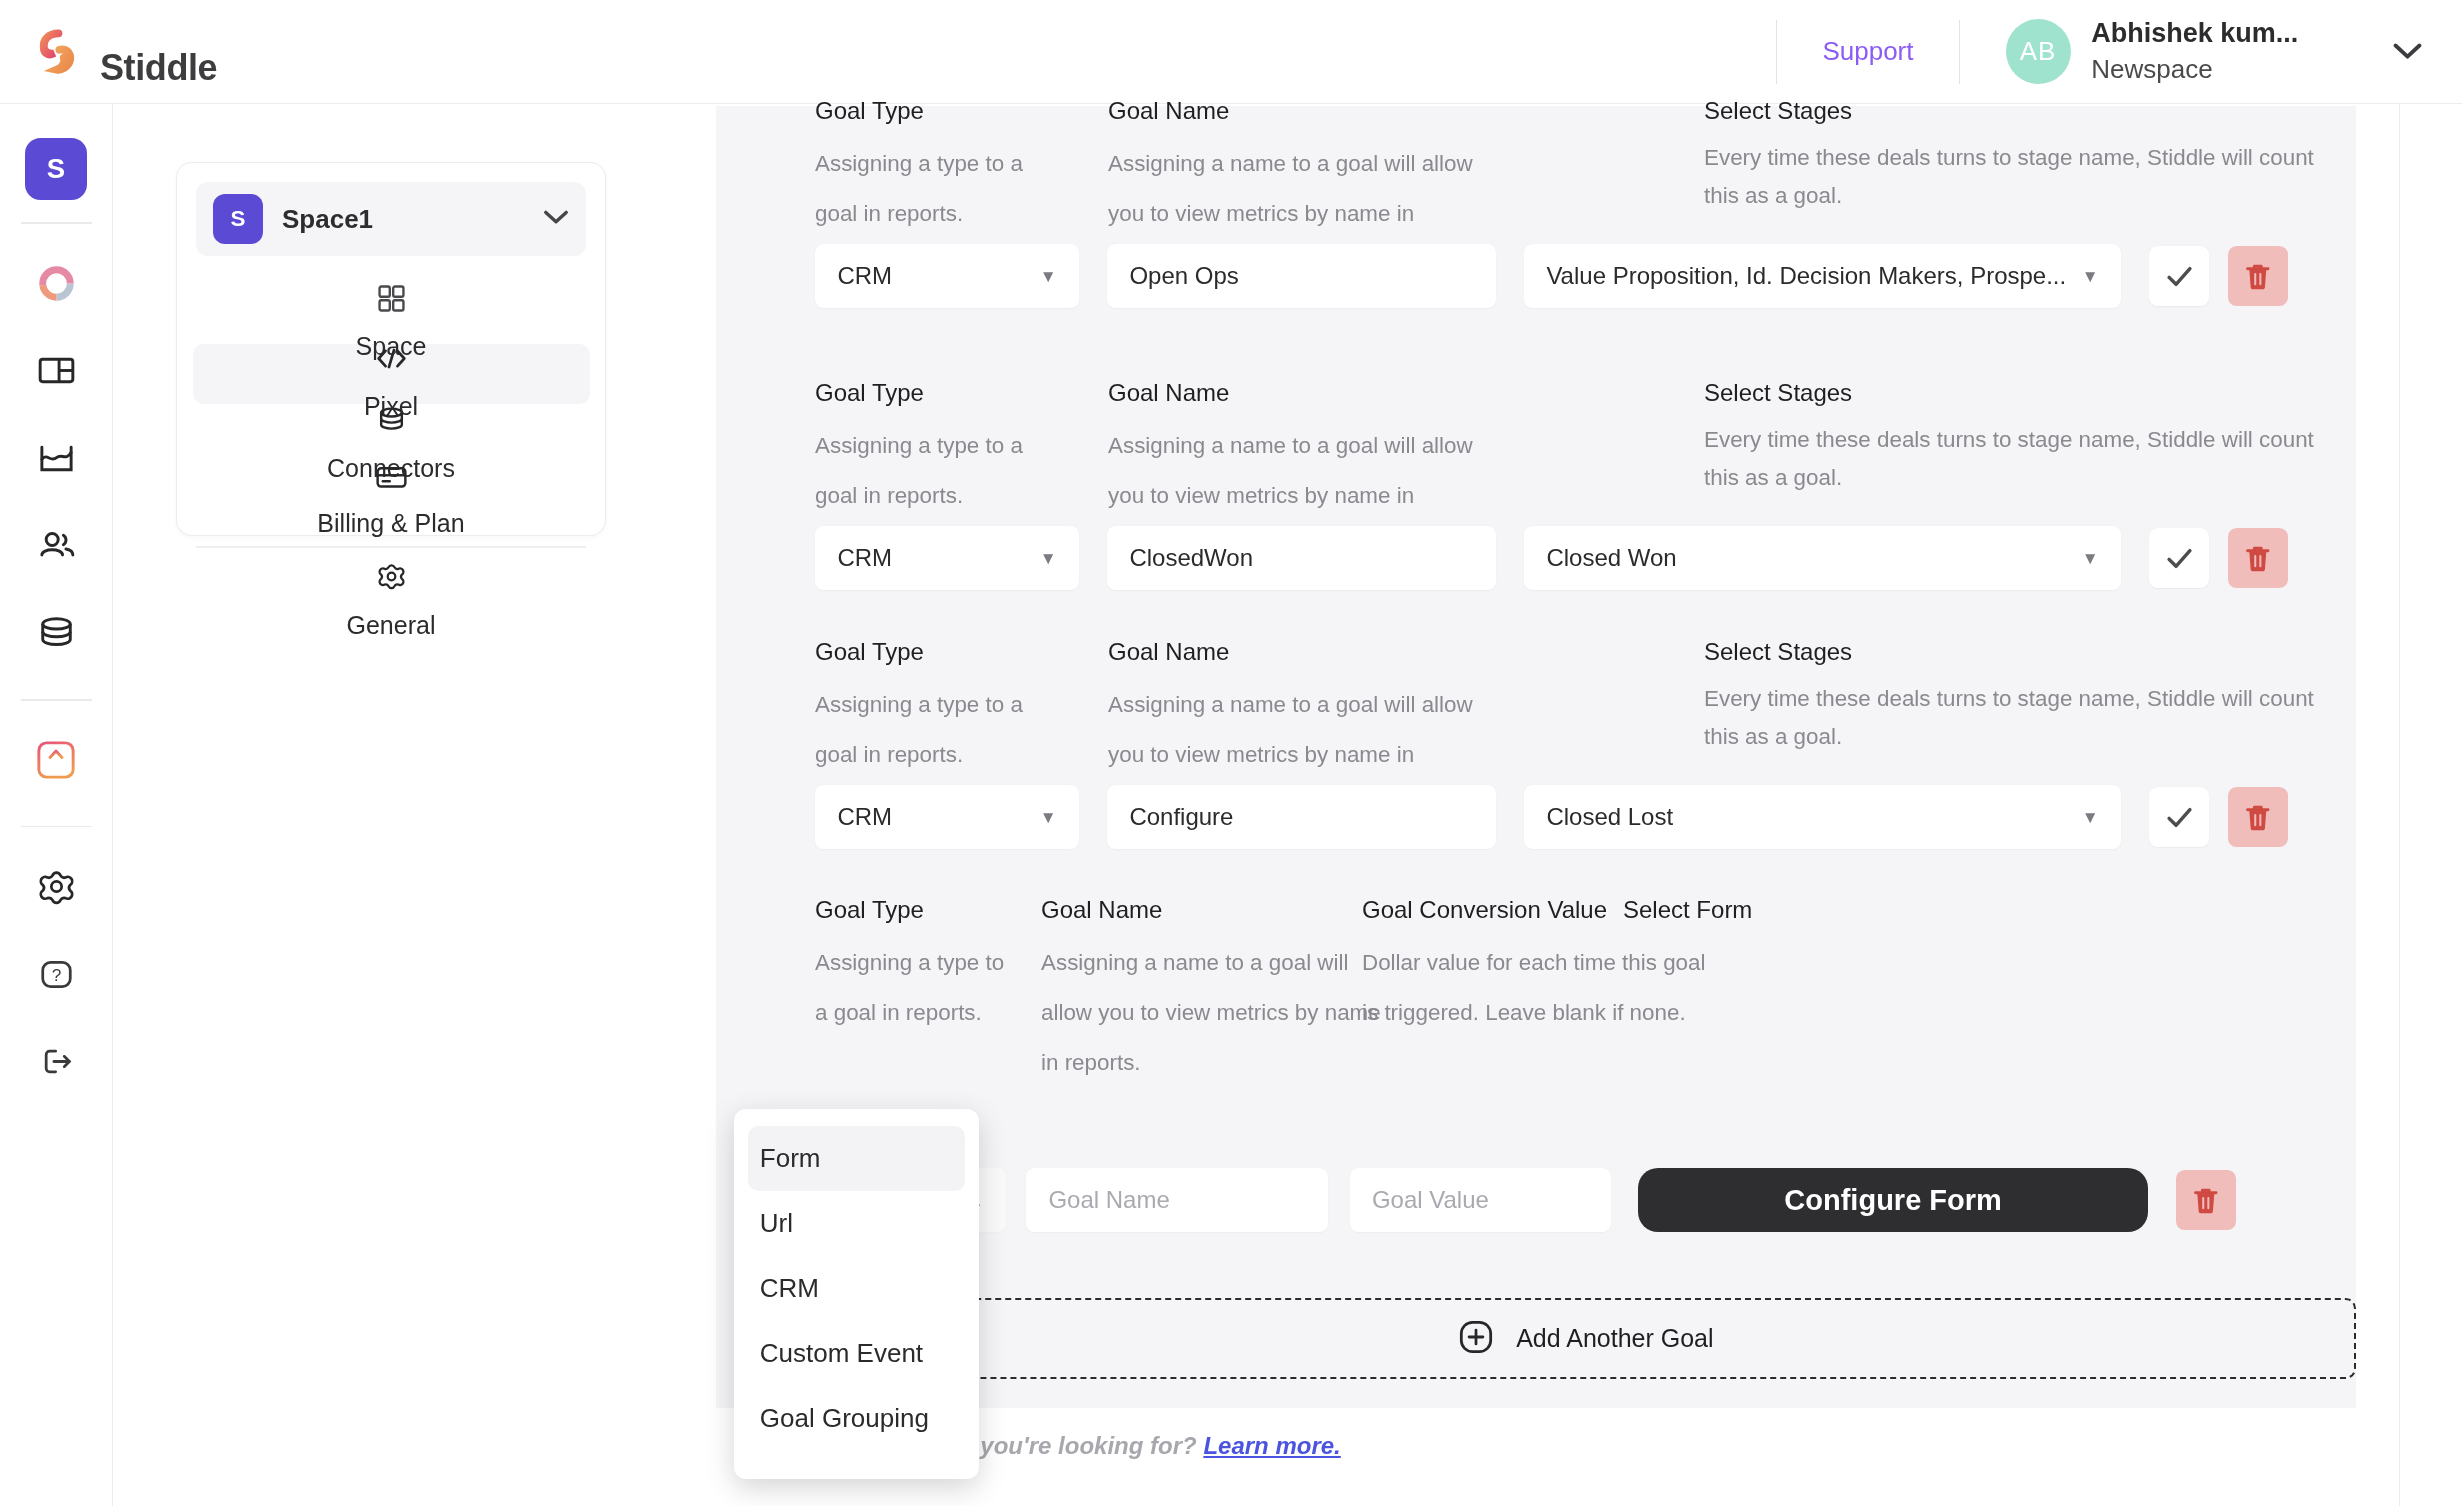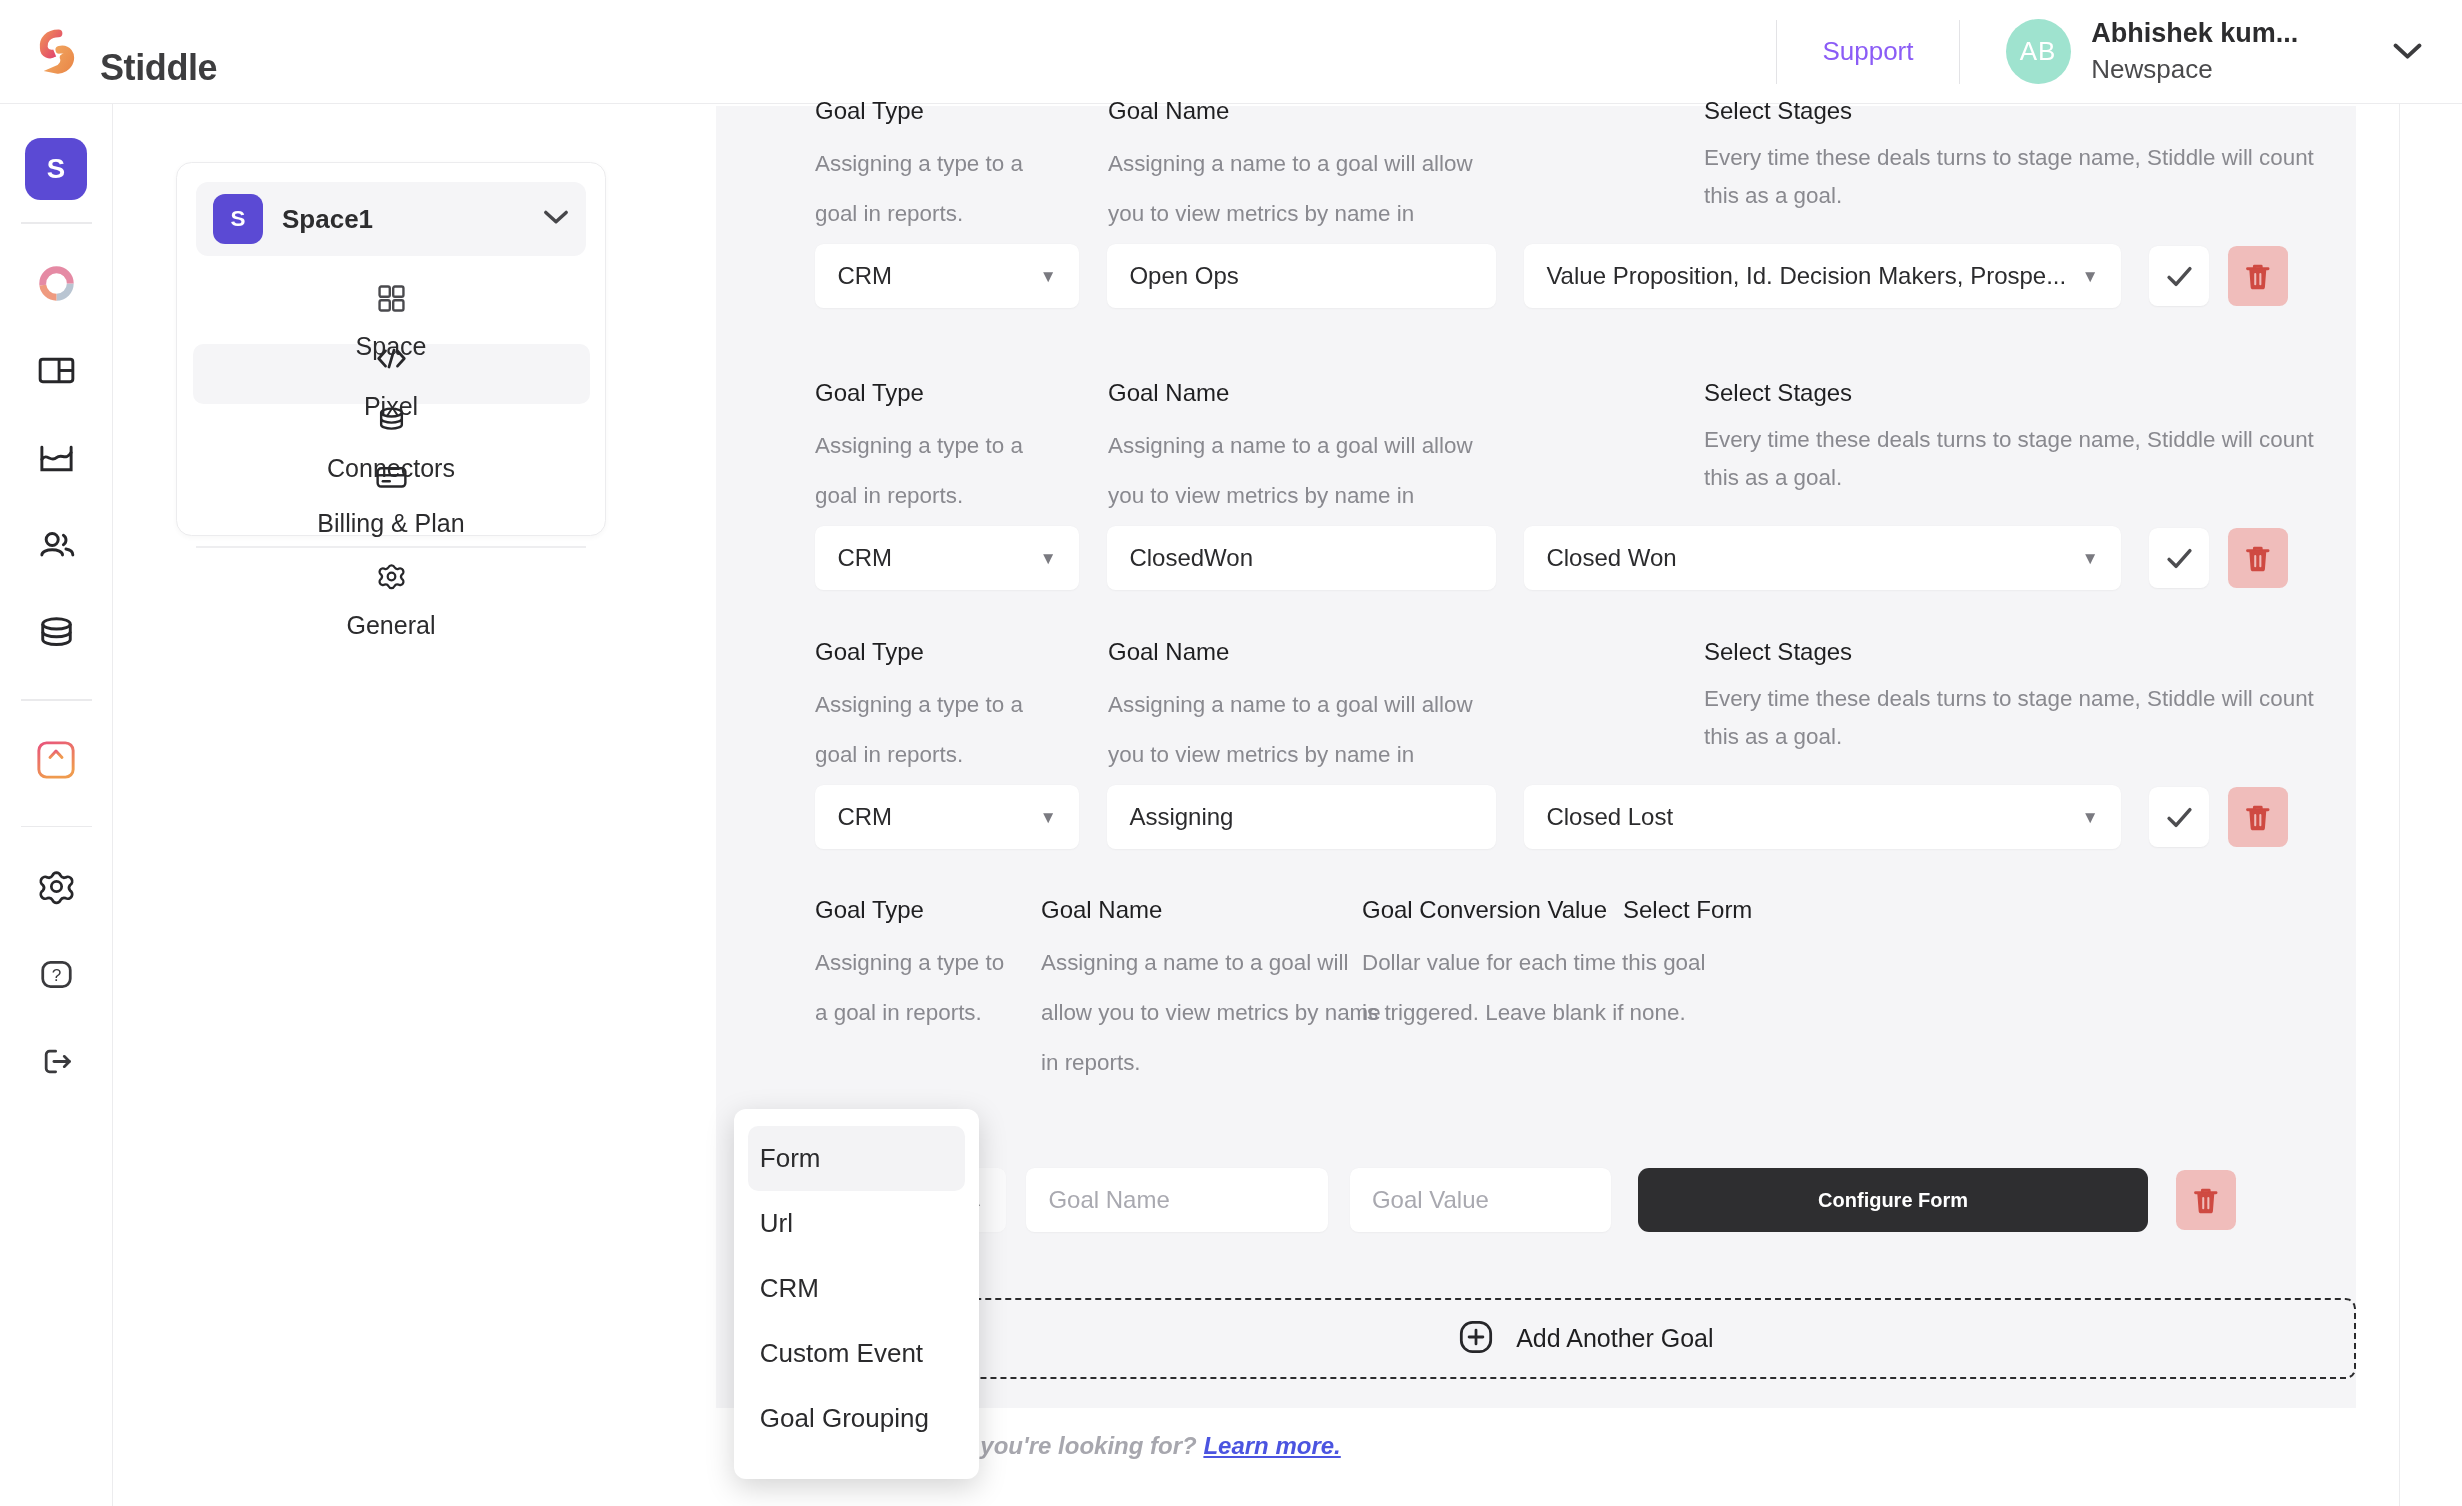"Assigning" span { text: Assigning -> Configure }
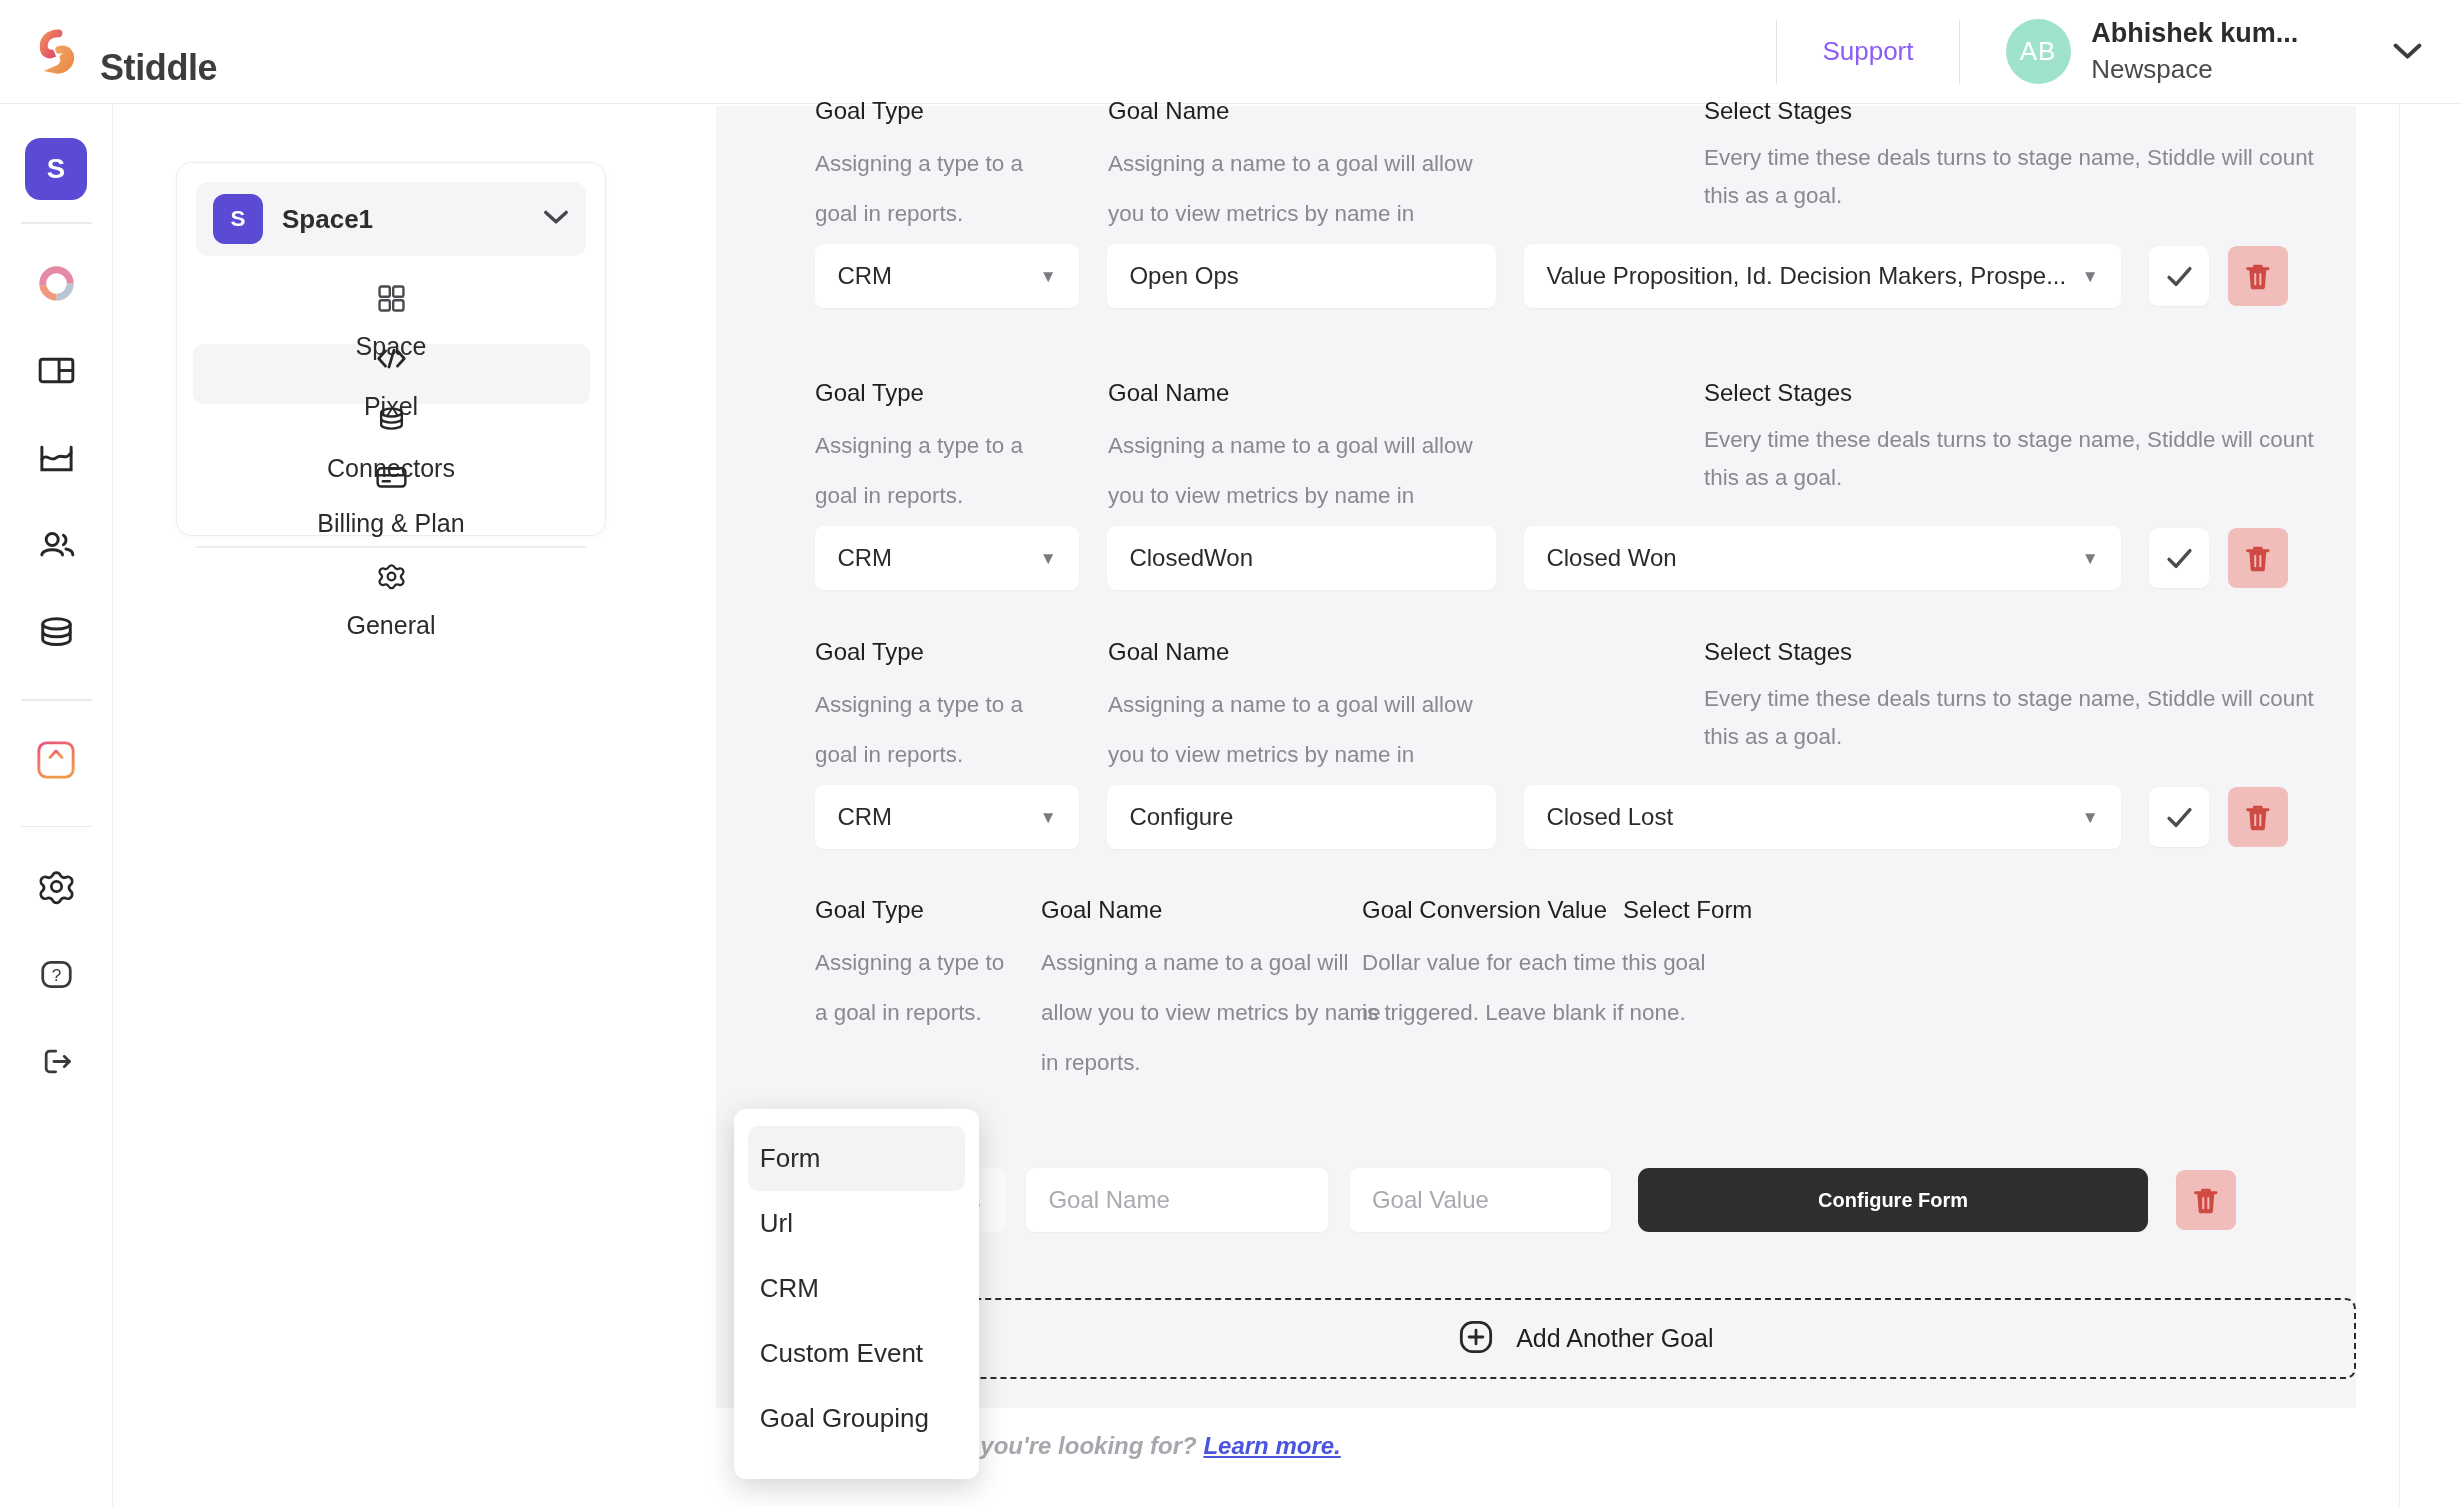"Configure Form" .dark-btn { border-radius: 11px -> 20px; font-size: 20px -> 29px }
